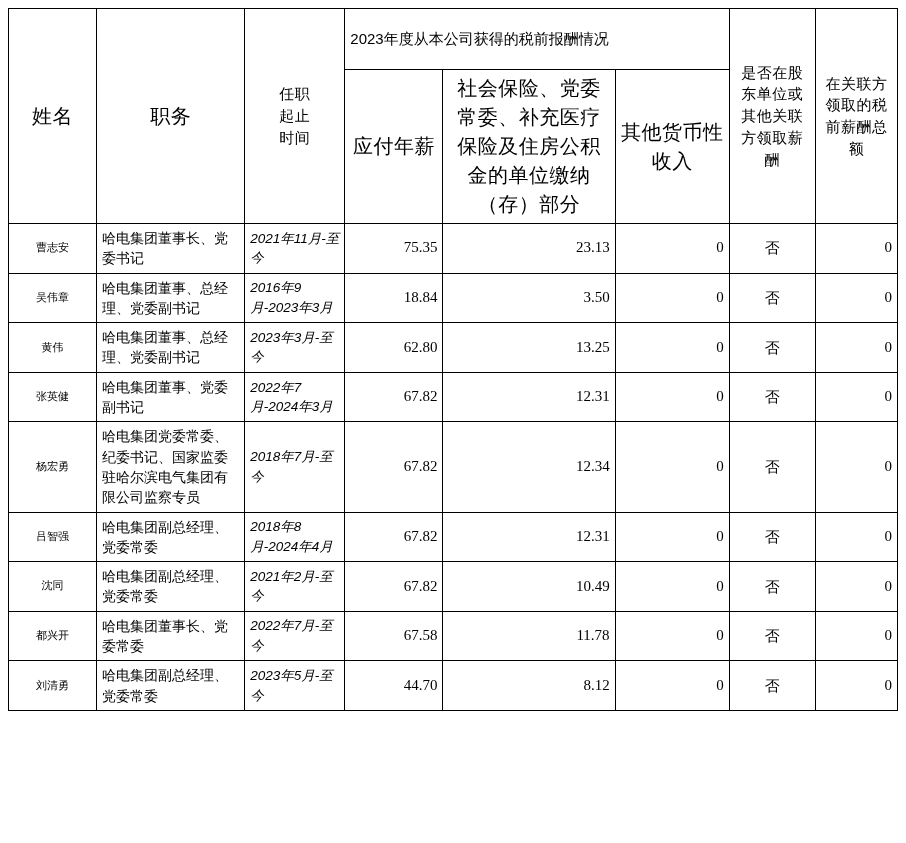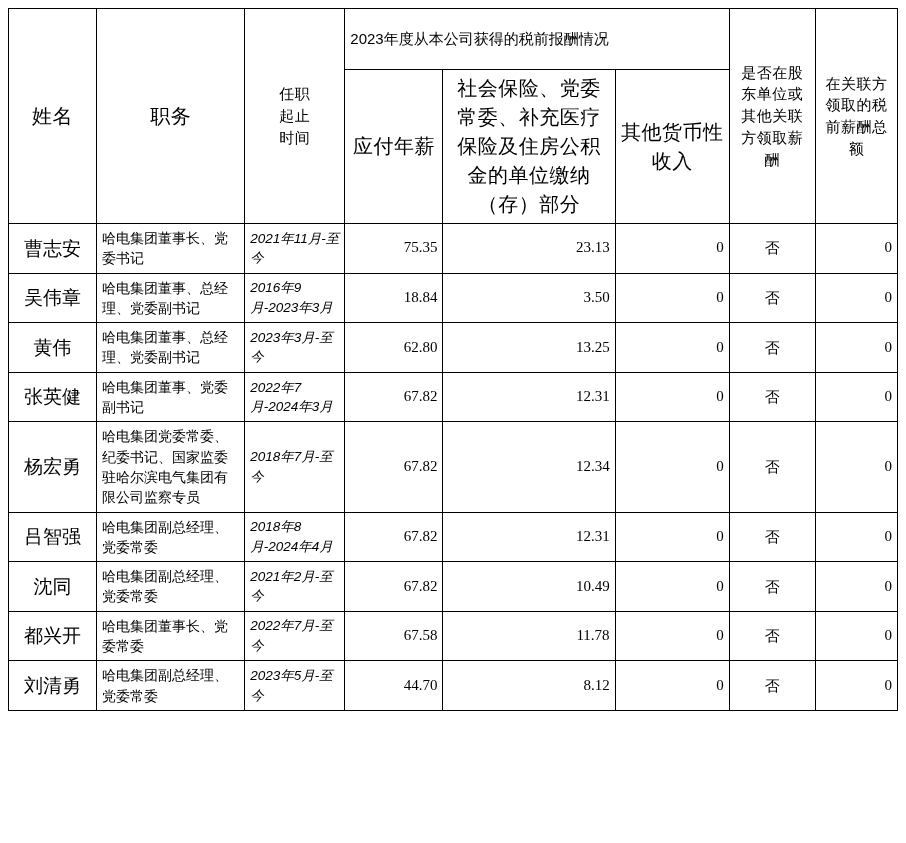"曹志安" .c-name { font-size: 19px -> 11px }
